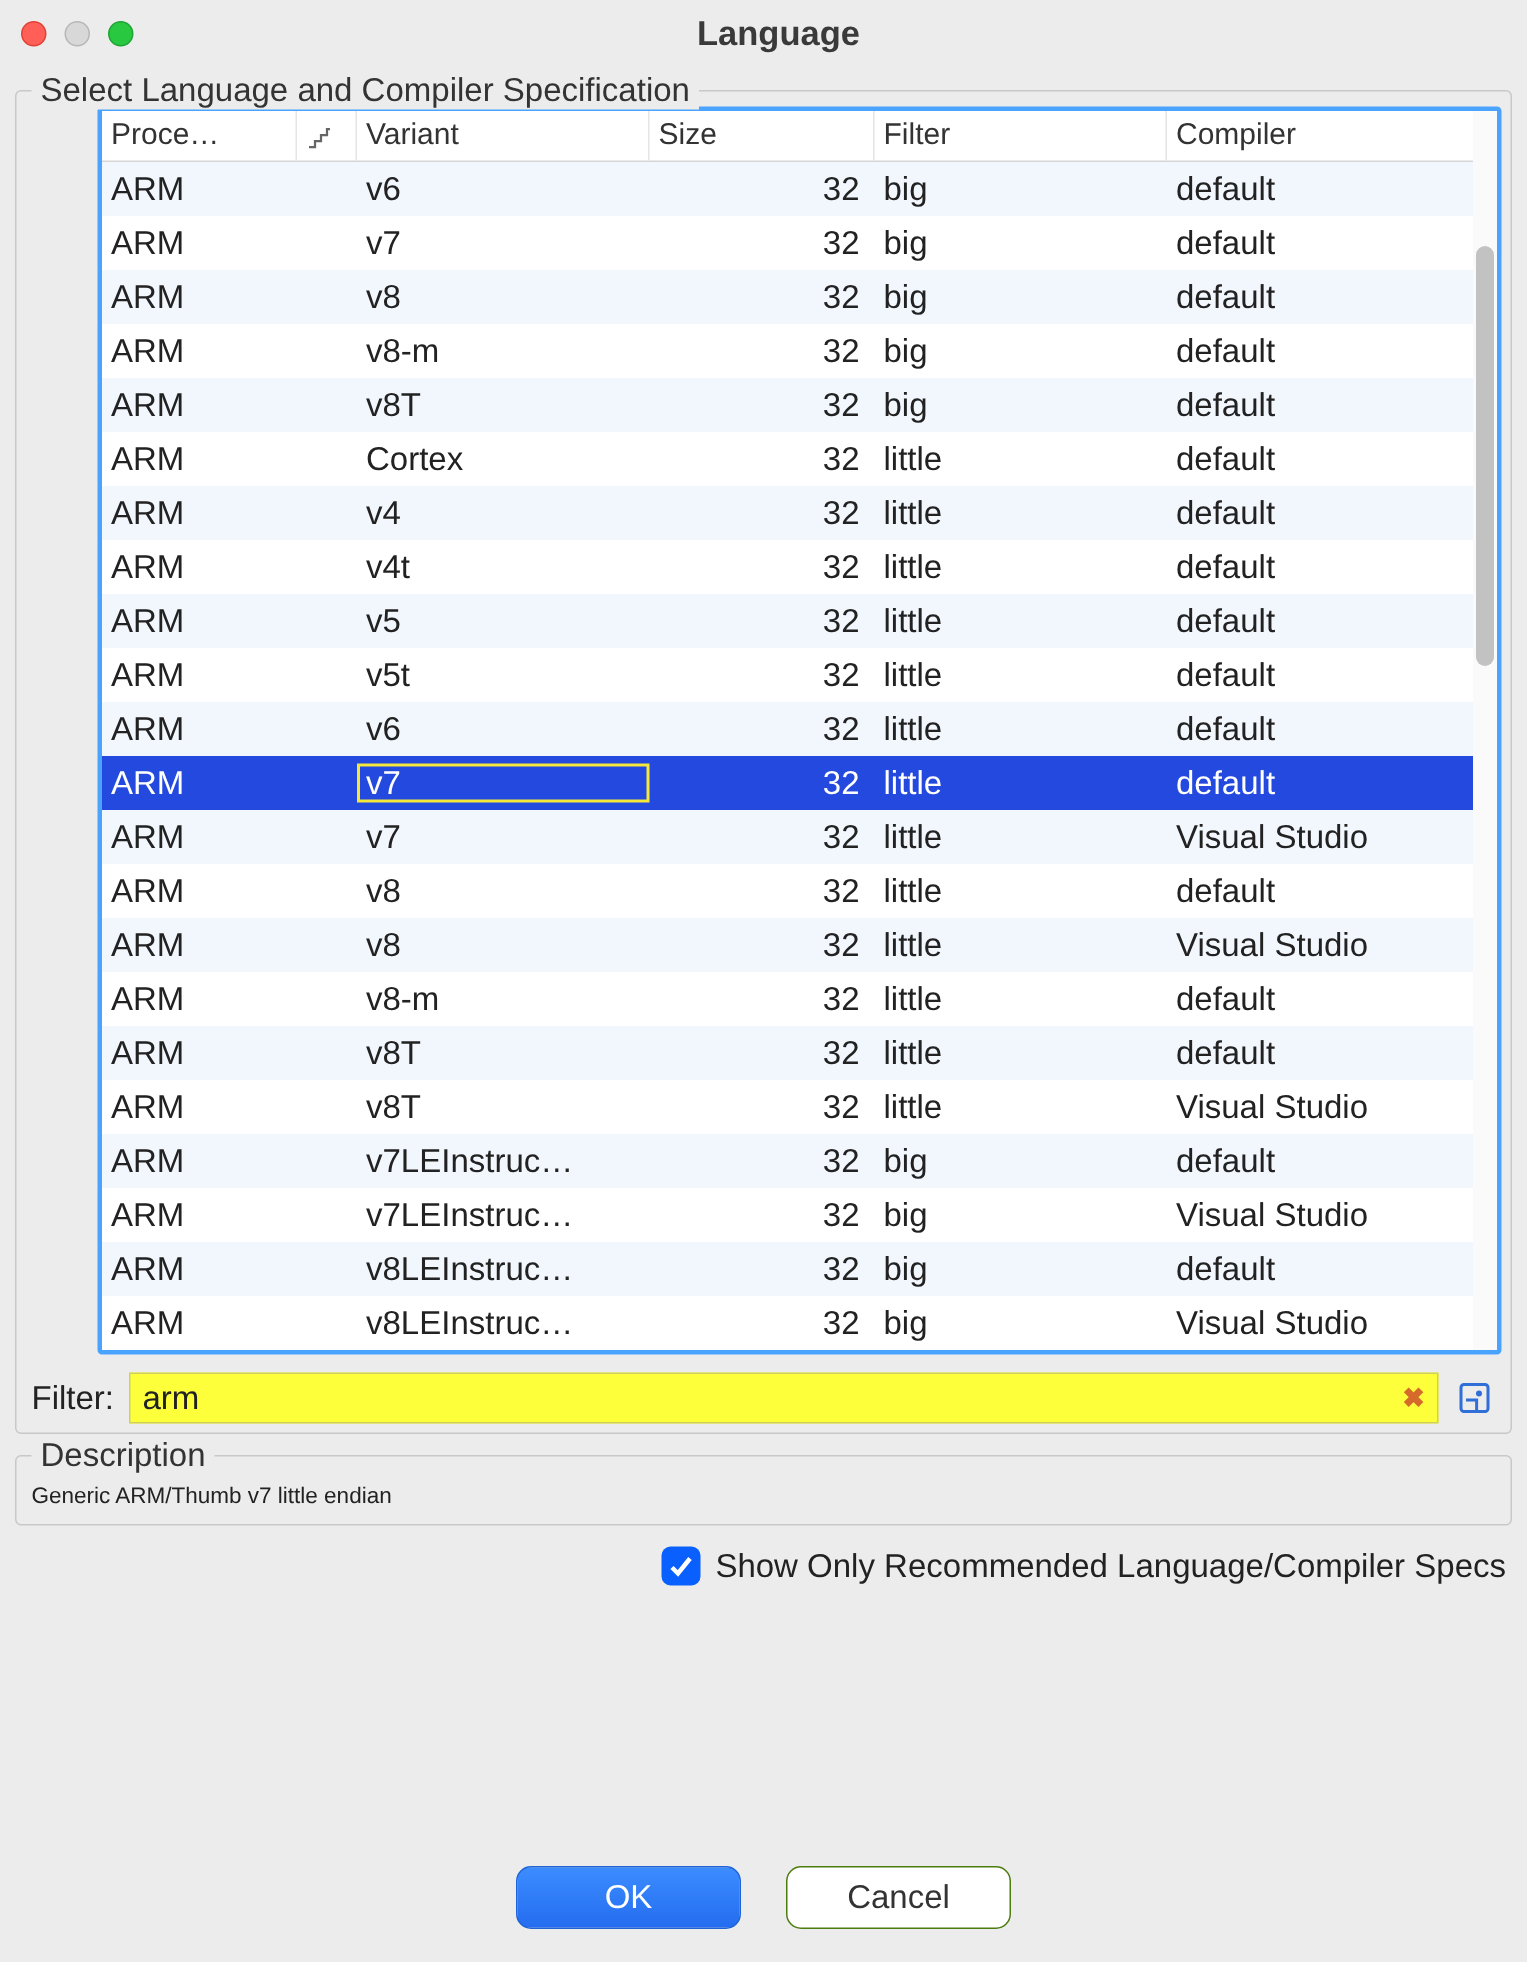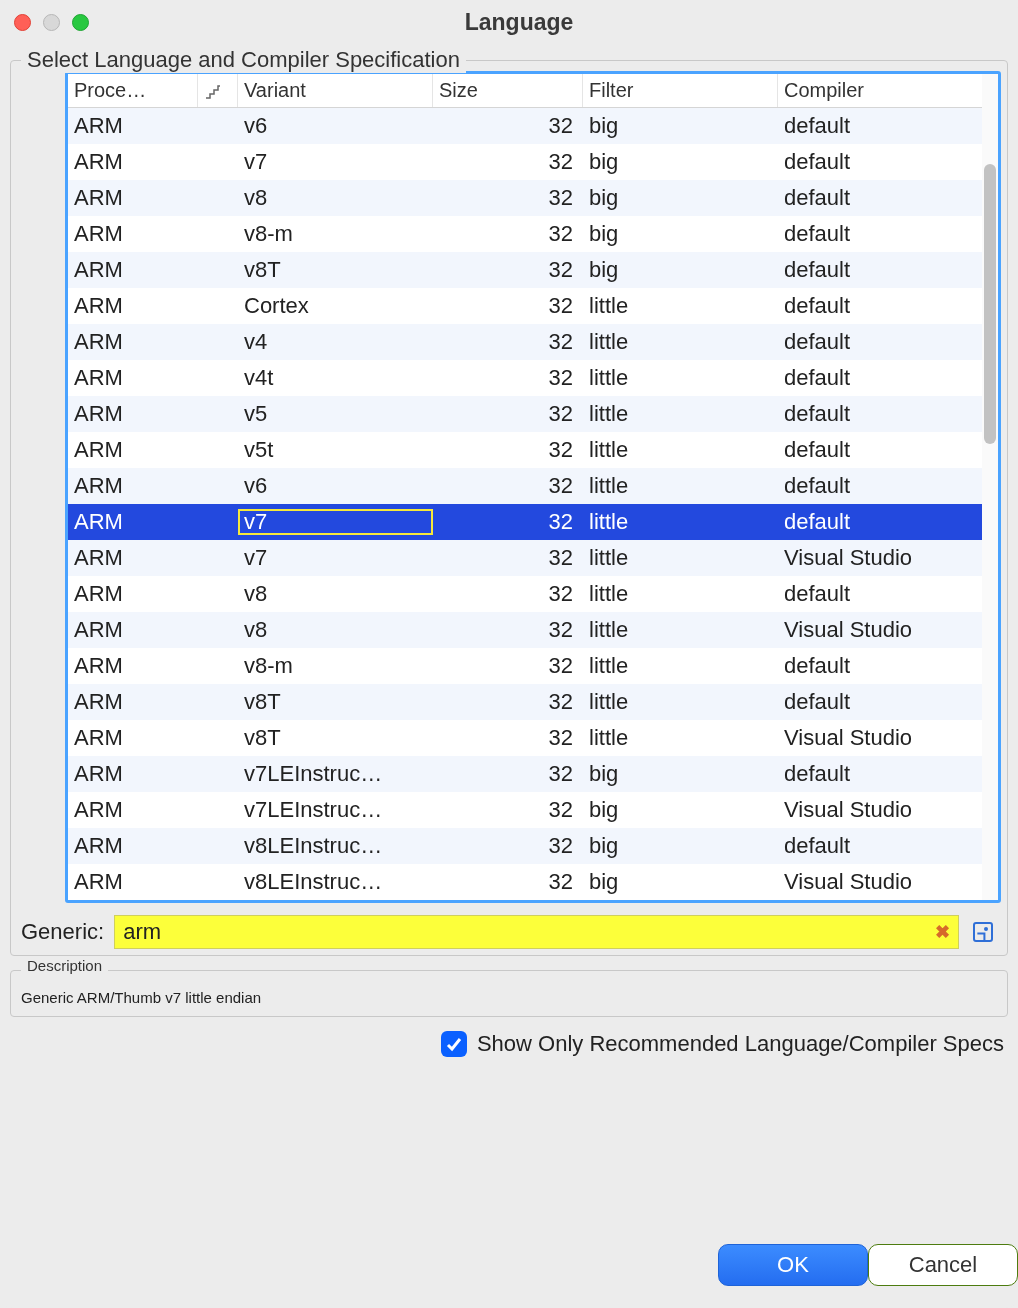"Generic:" div.filter-label { text: Generic -> Filter }
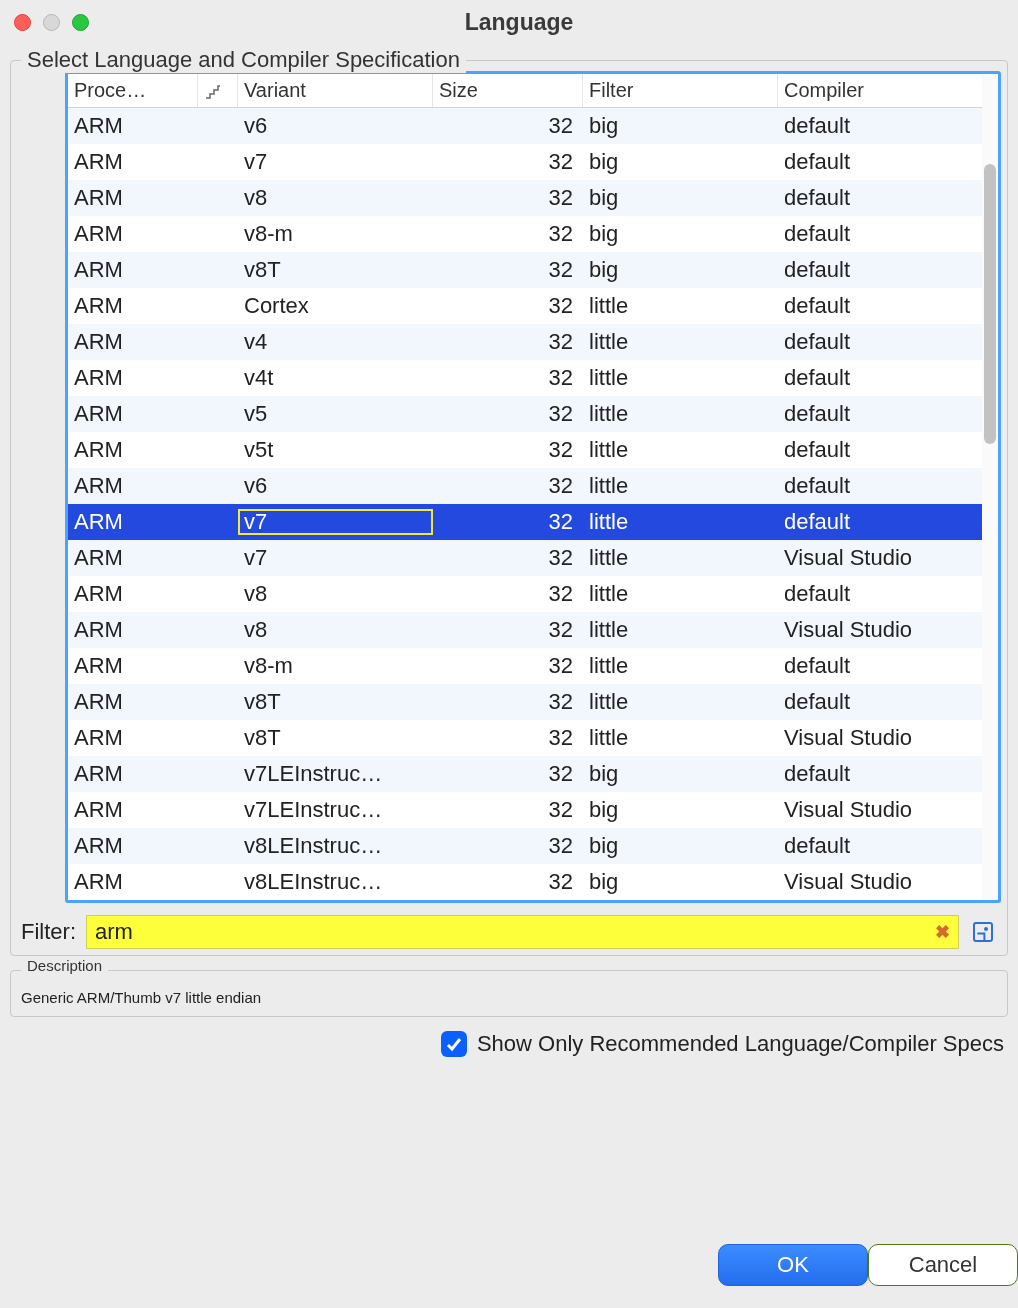"Description" .desc-legend { font-size: 15px -> 22px }
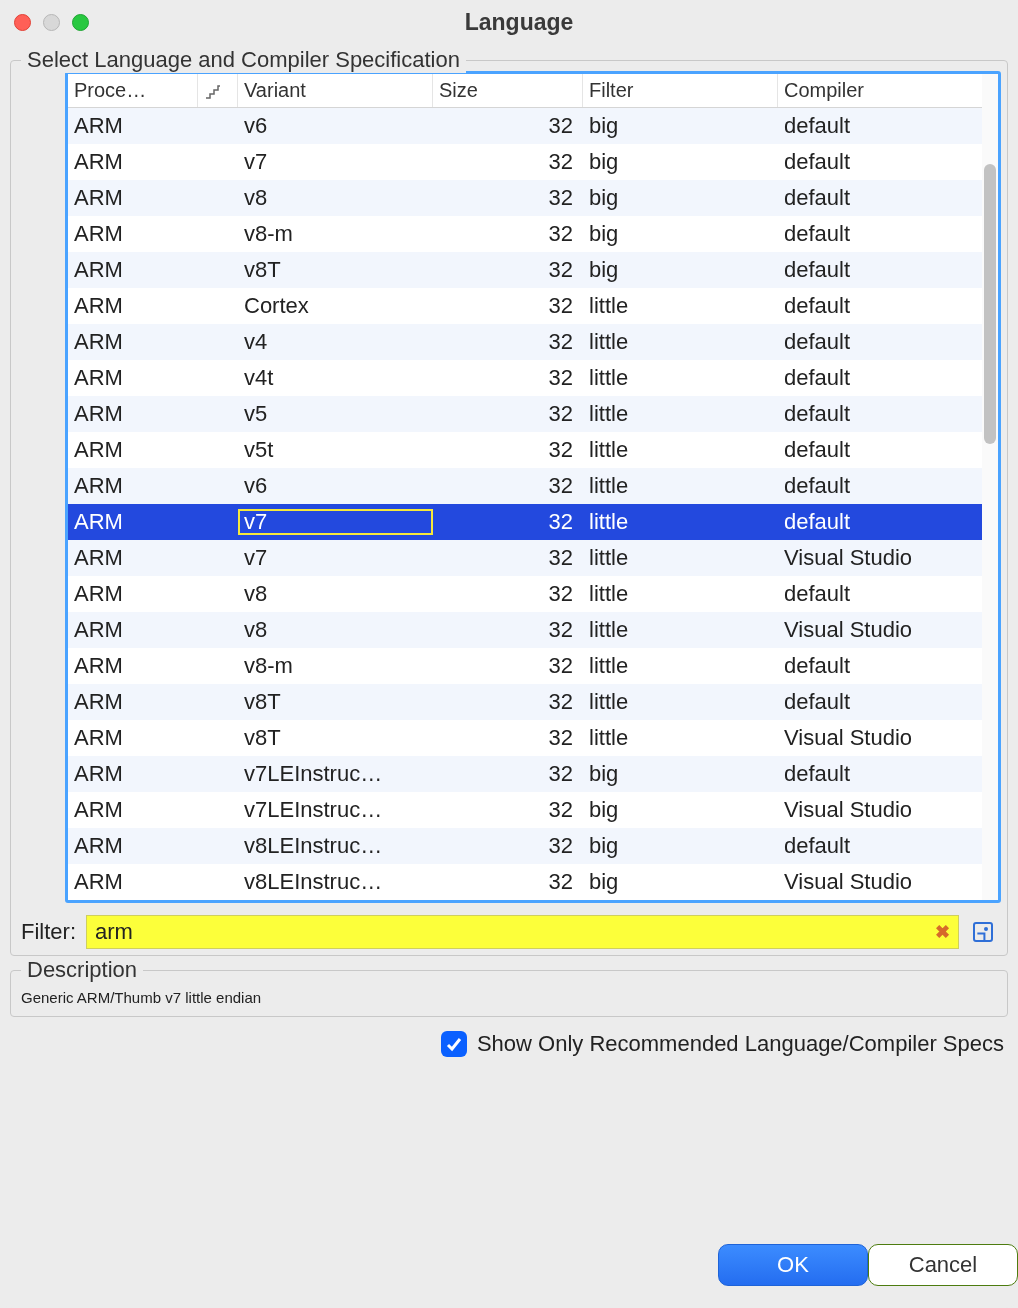"OK" .button-bar { gap: none -> 30px; justify-content: flex-end -> center }
